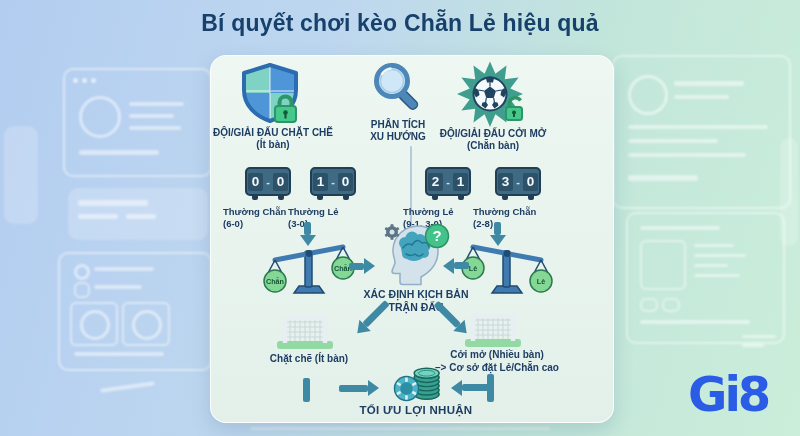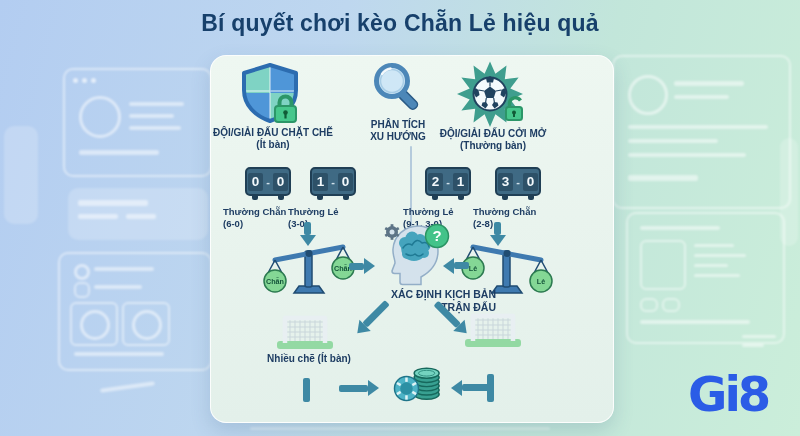"(Thường bàn)" div { text: Thường -> Chẵn }
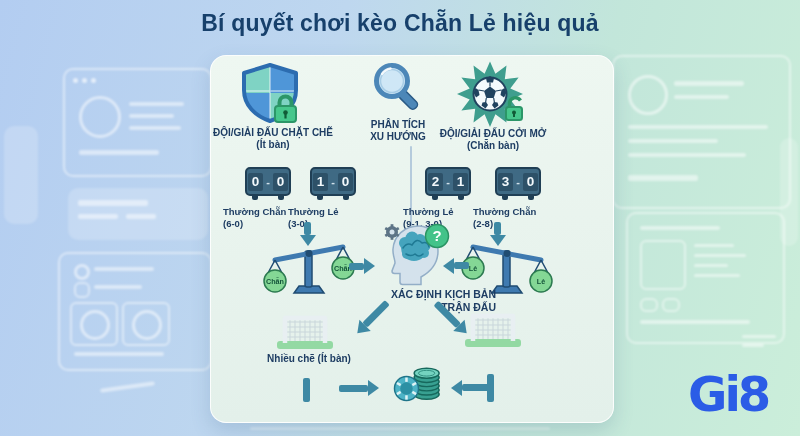"XÁC ĐỊNH KỊCH BẢN" .decision { text-align: right -> center }
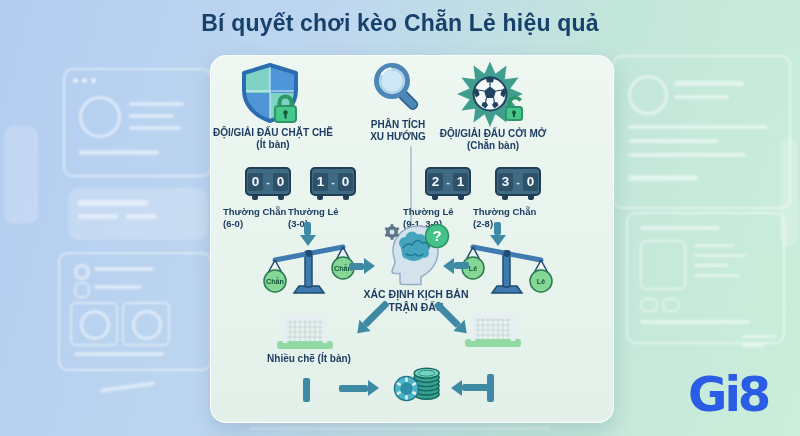"Nhiều chẽ (Ít bàn)" div { text: Nhiều -> Chặt }
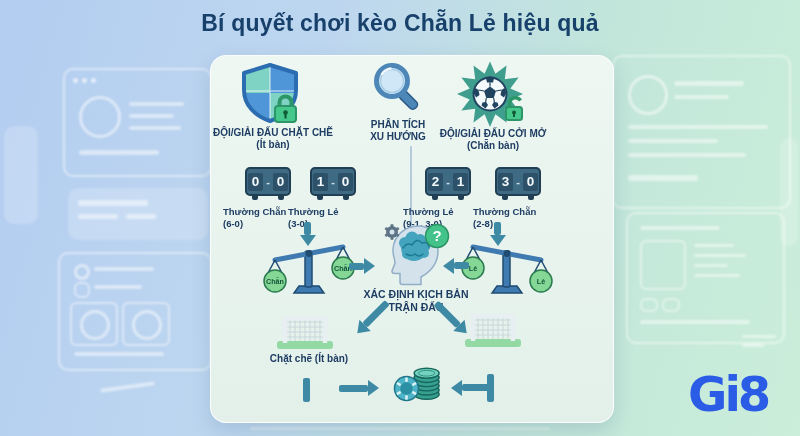"Cởi mở (Nhiều bàn)" div.outcome { html: none -> <div> <div>Cởi mở (Nhiều bàn)</div> <div>–&gt; Cơ sở đặt Lẻ/Chẵn cao</div> </div> }
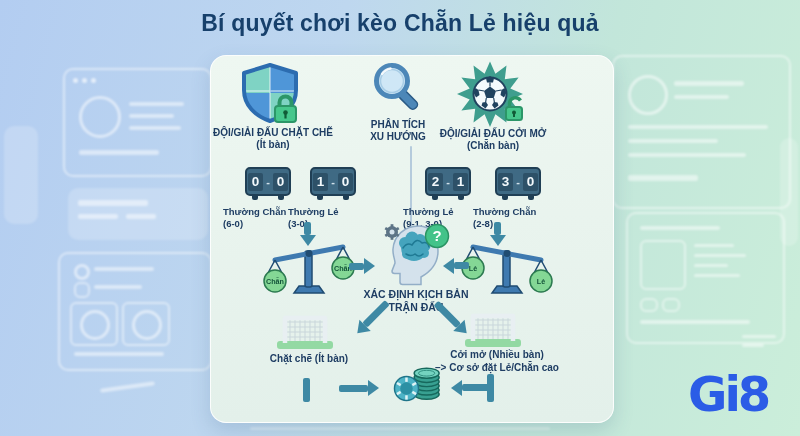"TỐI ƯU LỢI NHUẬN" div.footerlbl { html: none -> <div>TỐI ƯU LỢI NHUẬN</div> }
